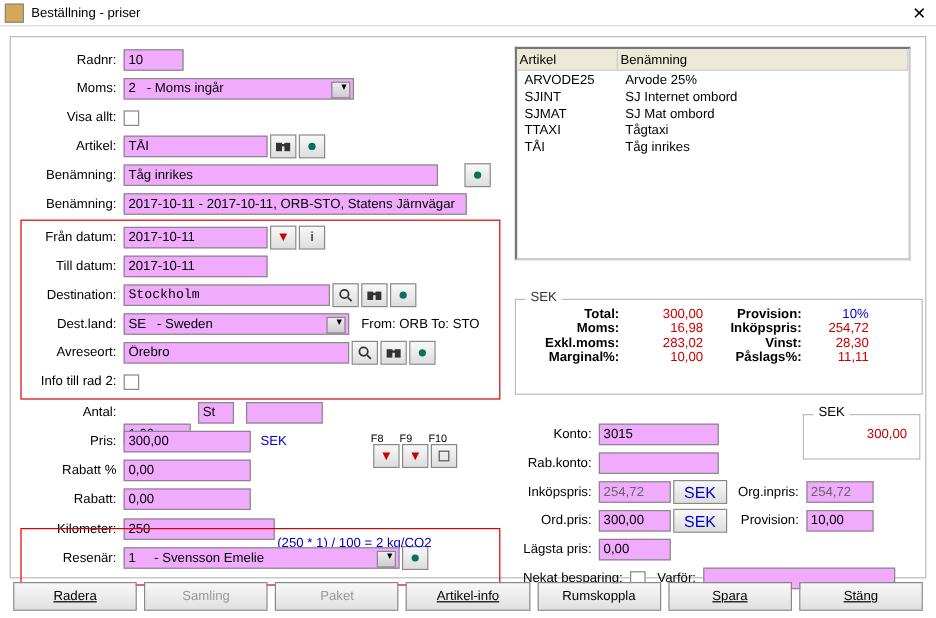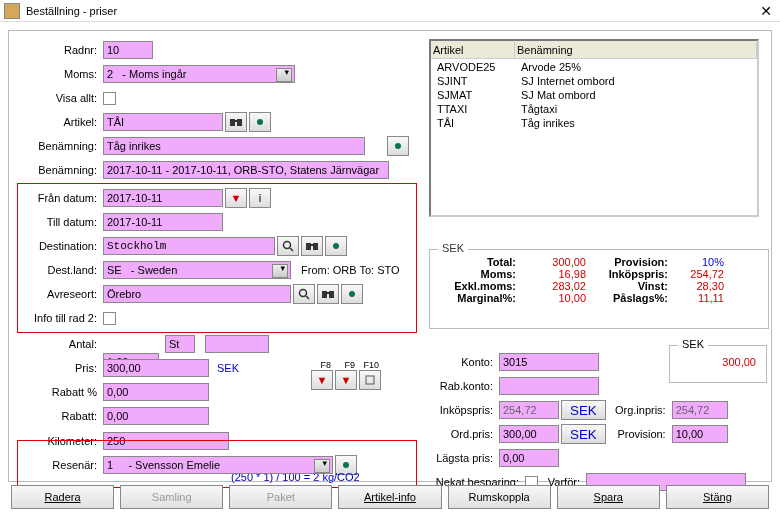"F8" .fkey { text-align: right -> left }
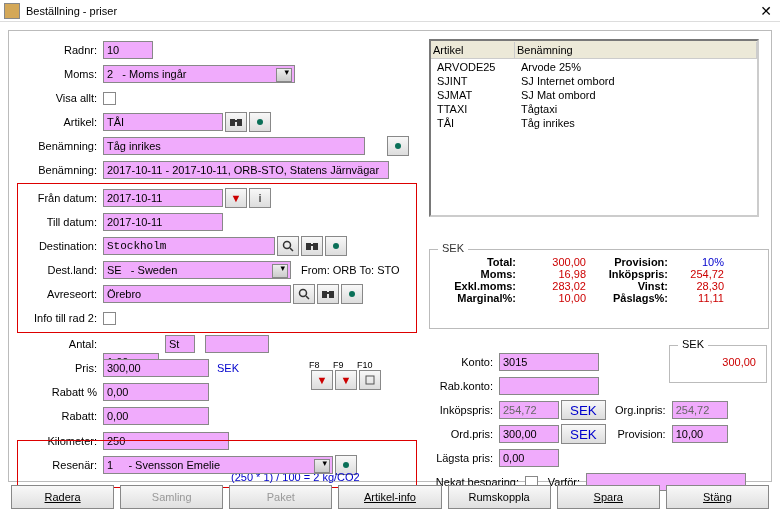"(250 * 1) / 100" .co2 { margin-top: 24px -> none }
